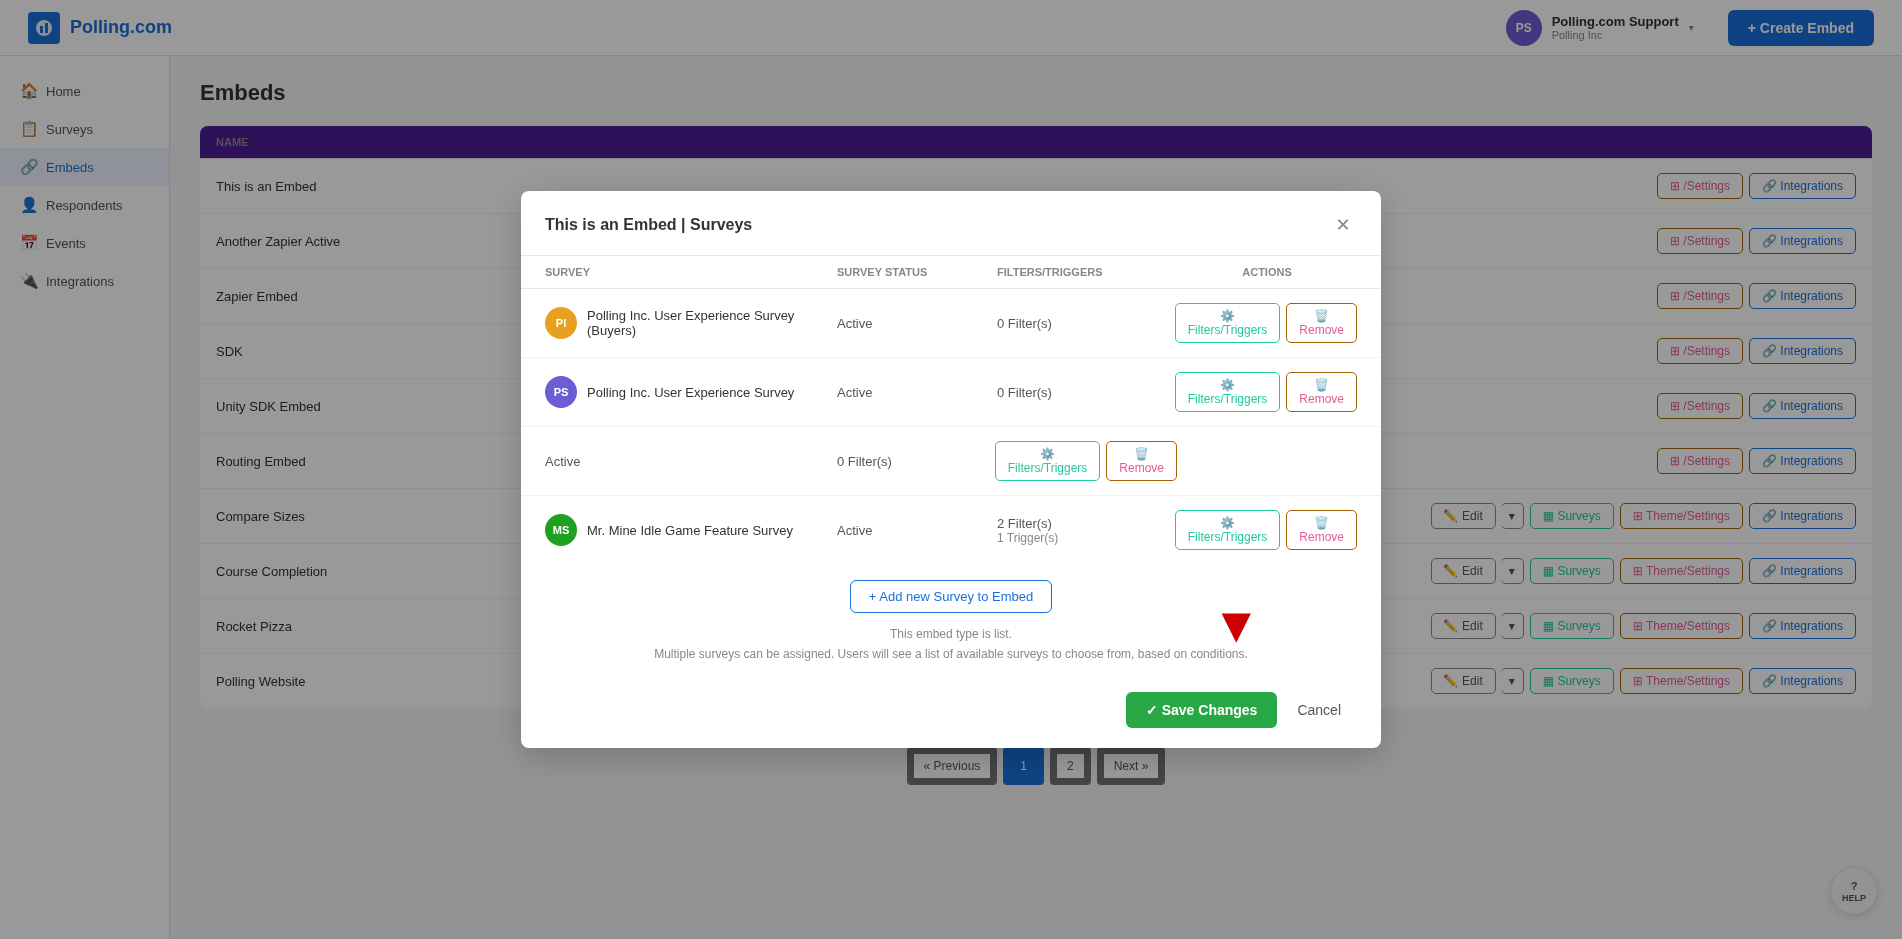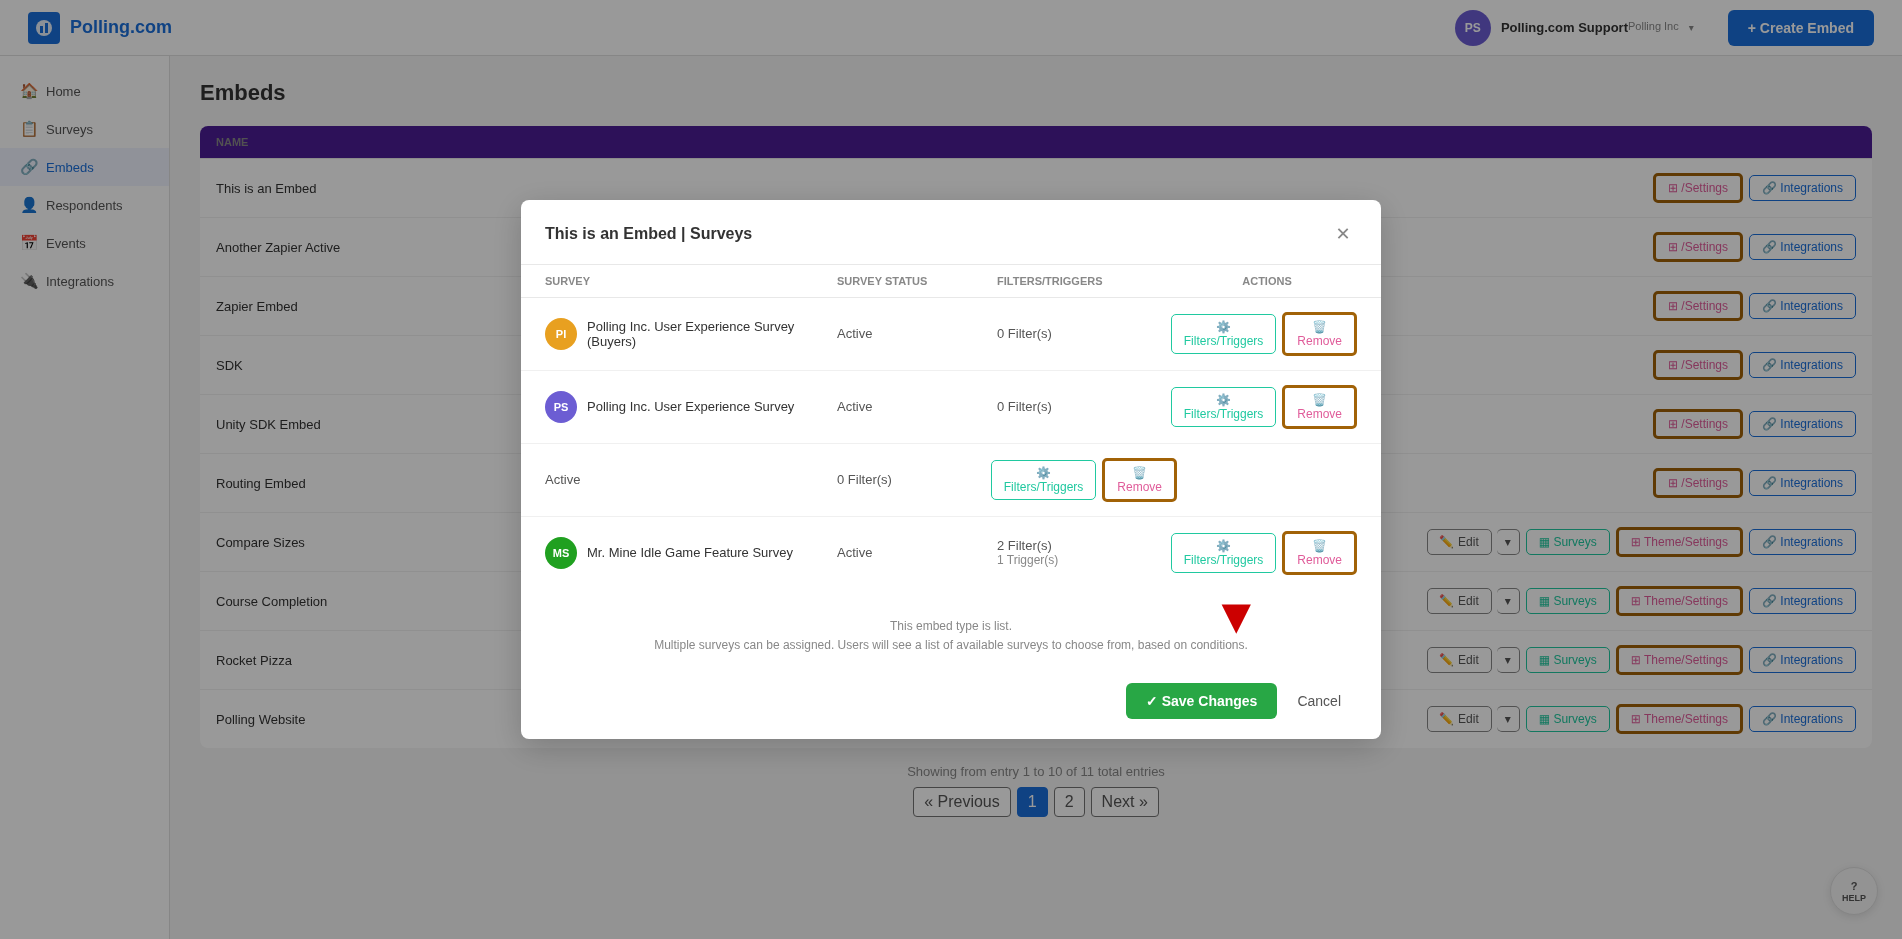"Polling.com Support" .user-info { flex-direction: none -> column }
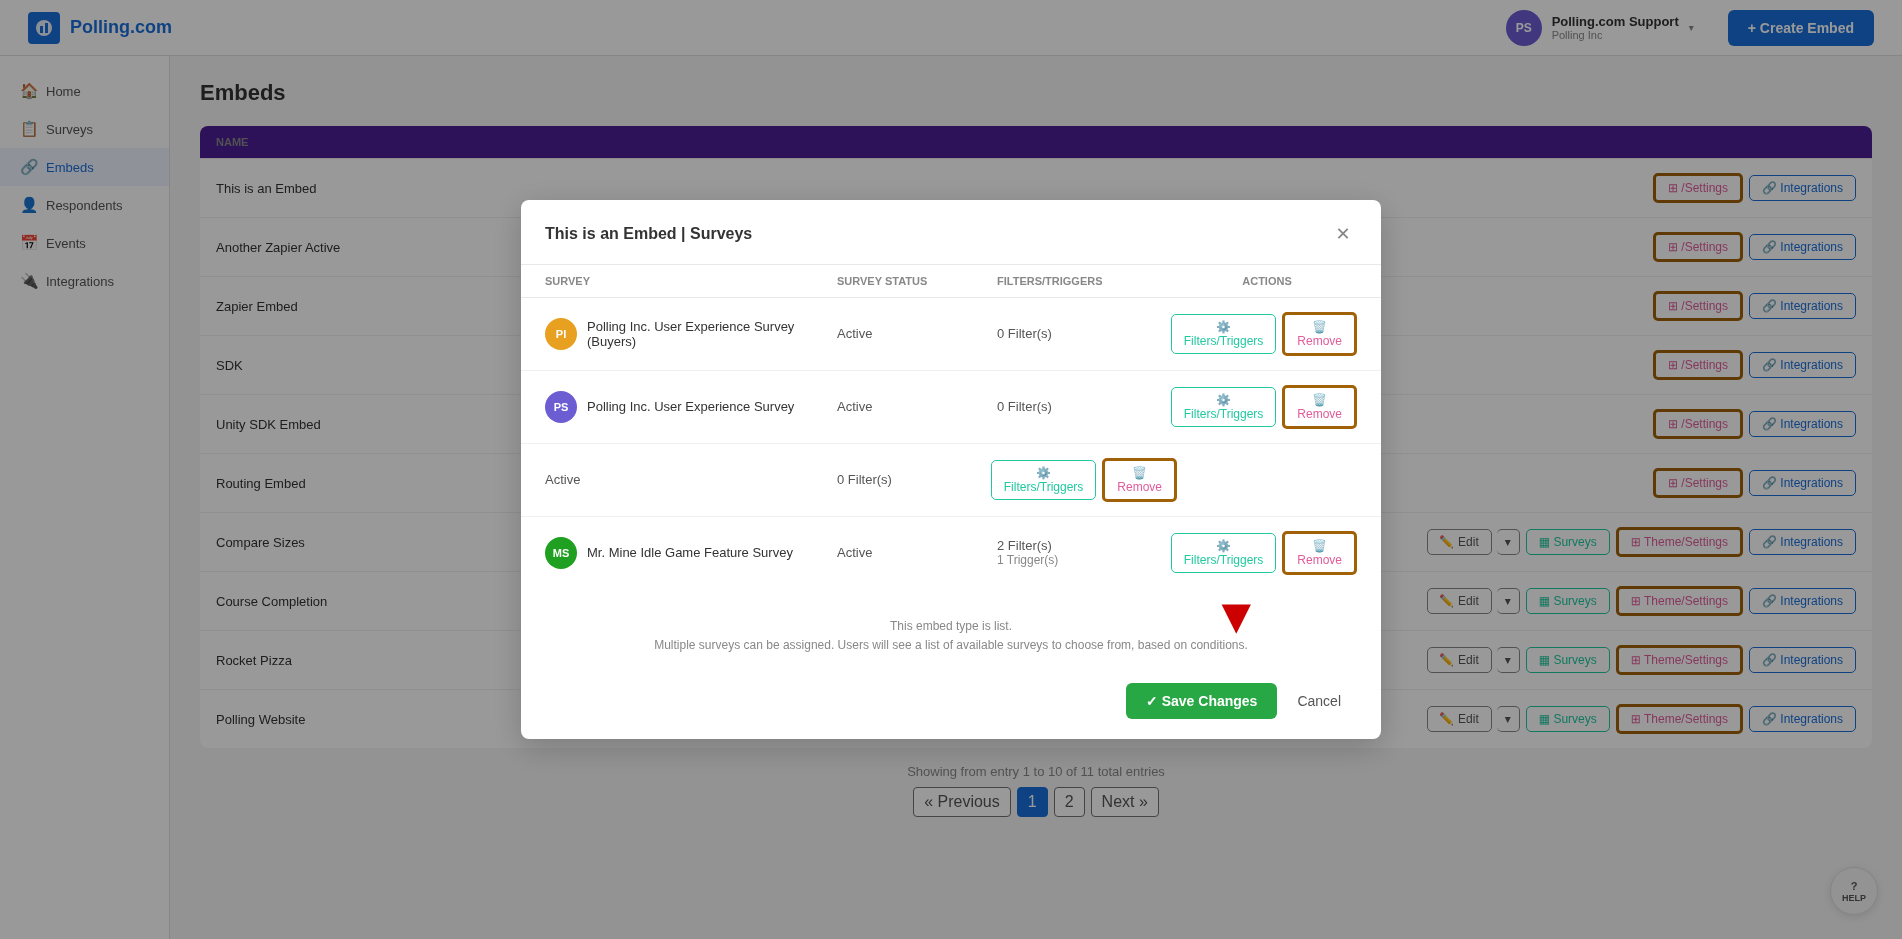"⊞ /Settings" .btn-outline-pink { border: 3px solid #a16207 -> 1px solid #a16207 }
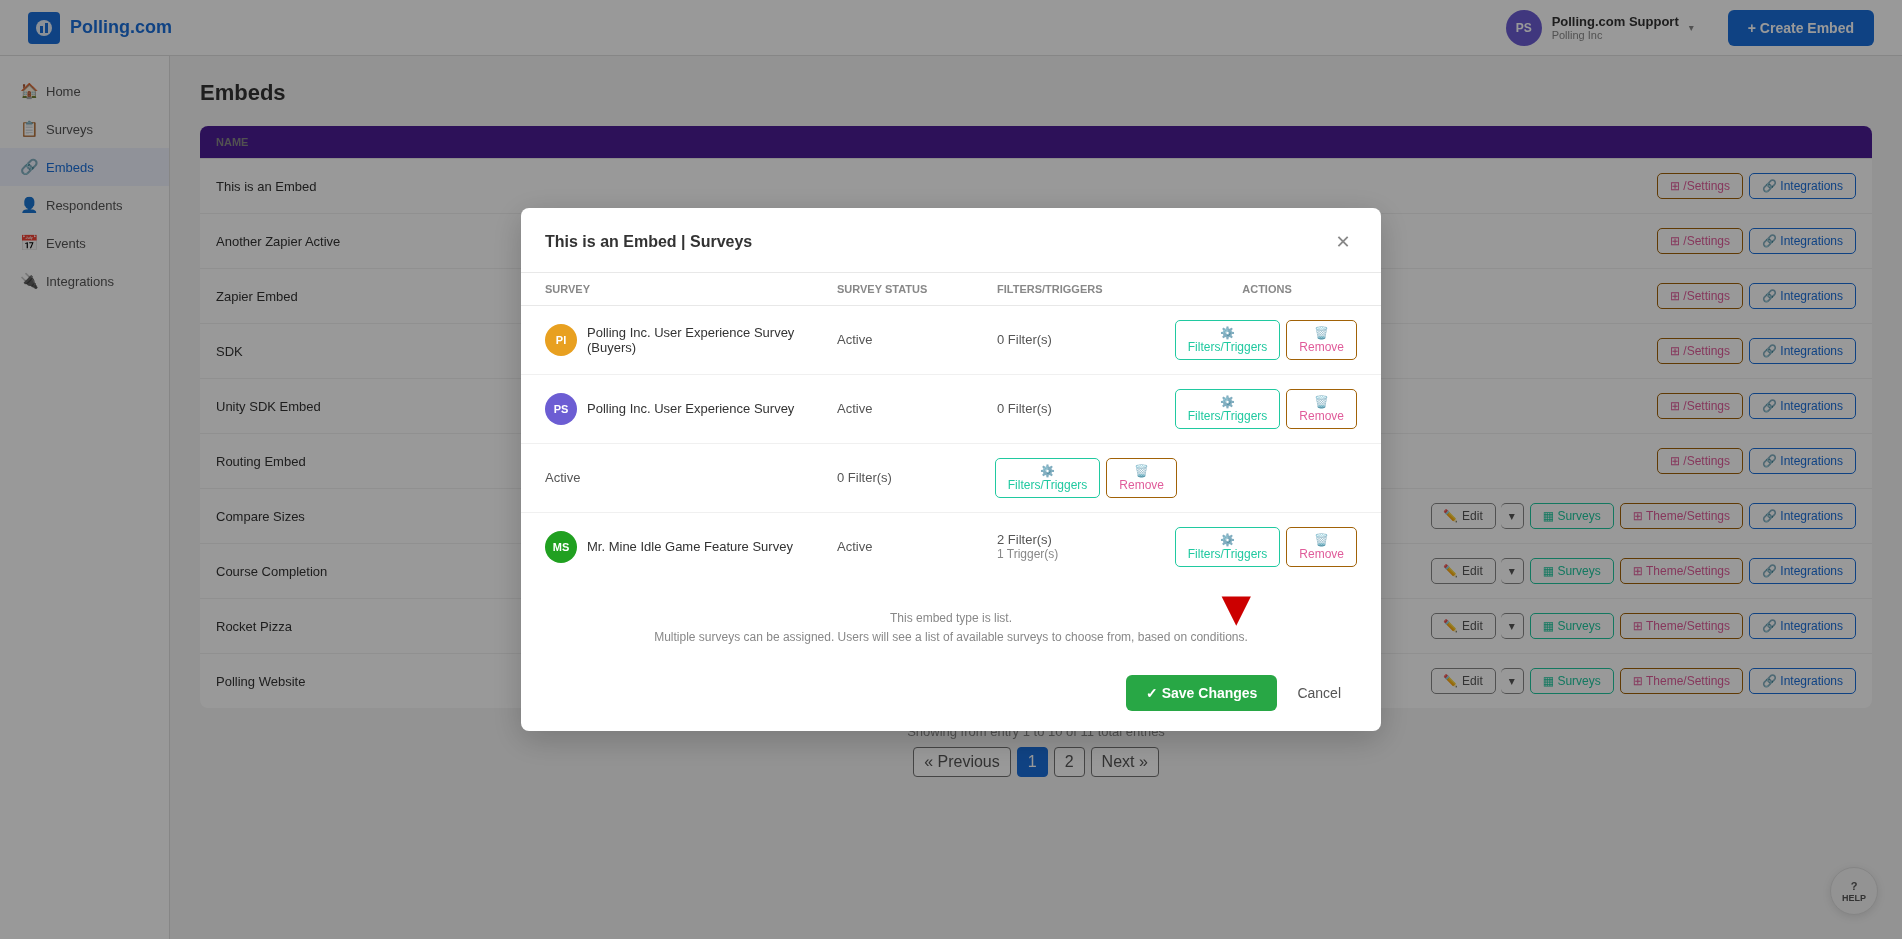"+ Add new Survey to" div { html: none -> <div> <button>+ Add new Survey to Embed</button> </div> }
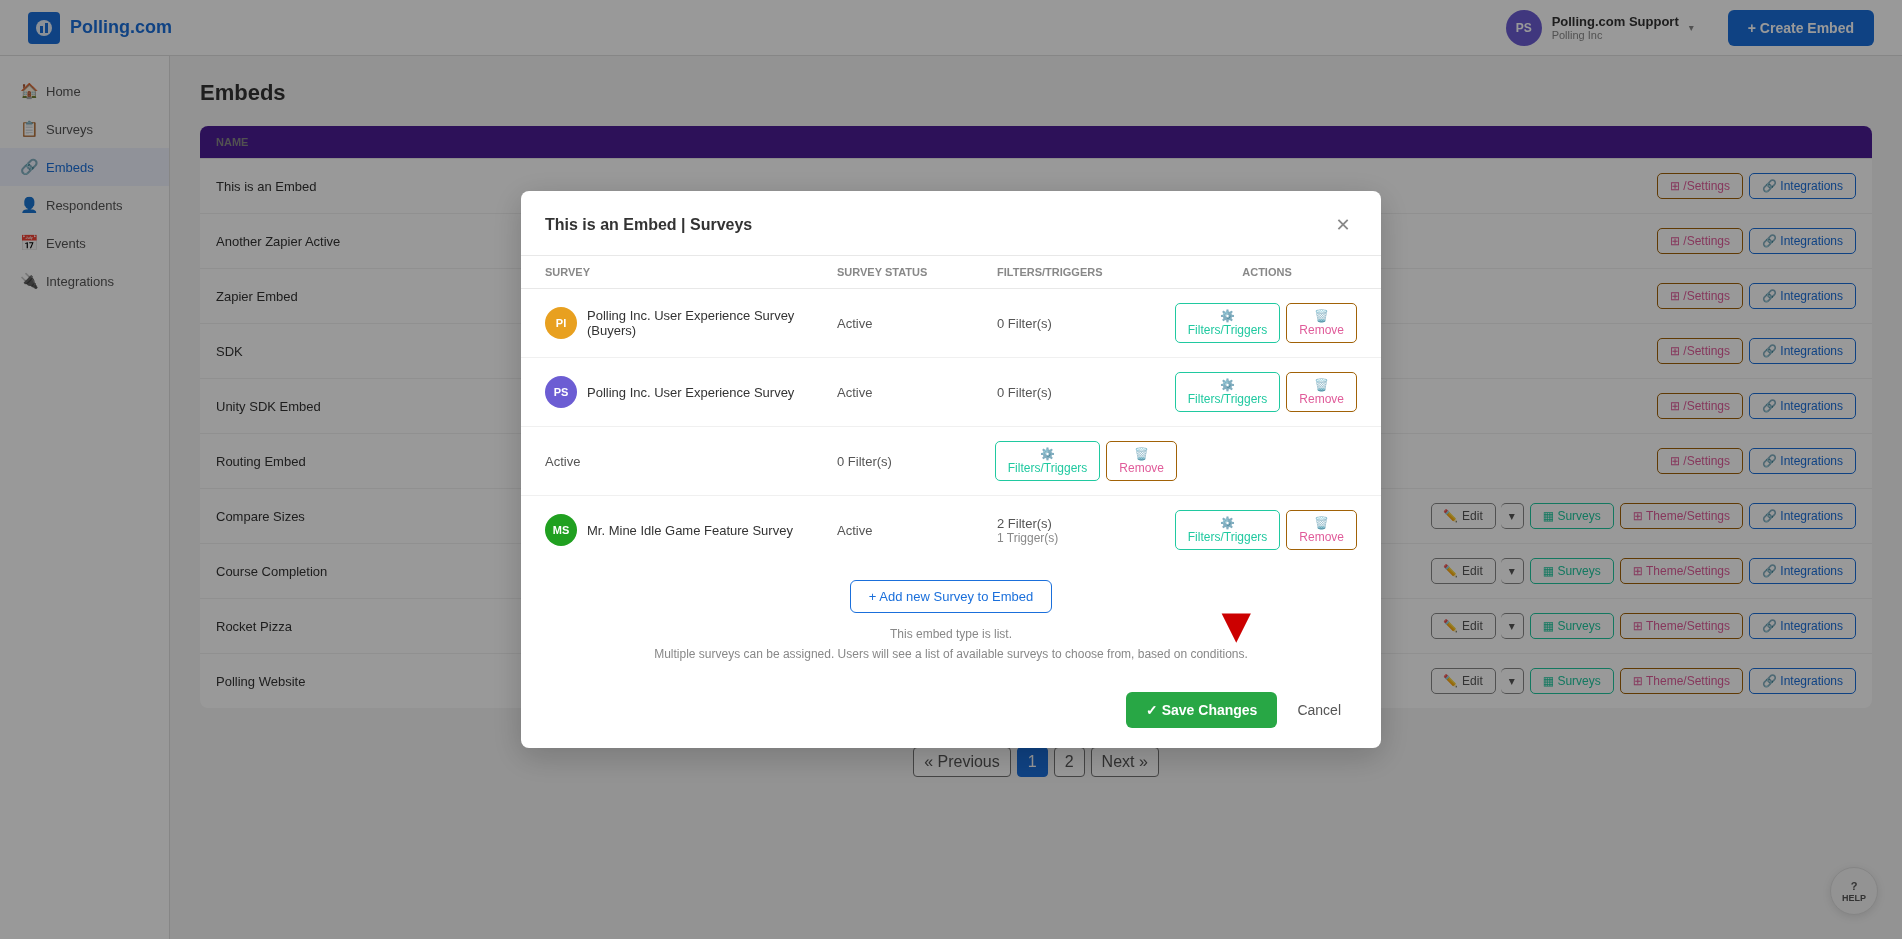"« Previous" .pager-btn { border: 1px solid #737373 -> 7px solid #737373; font-size: 16px -> 12px }
